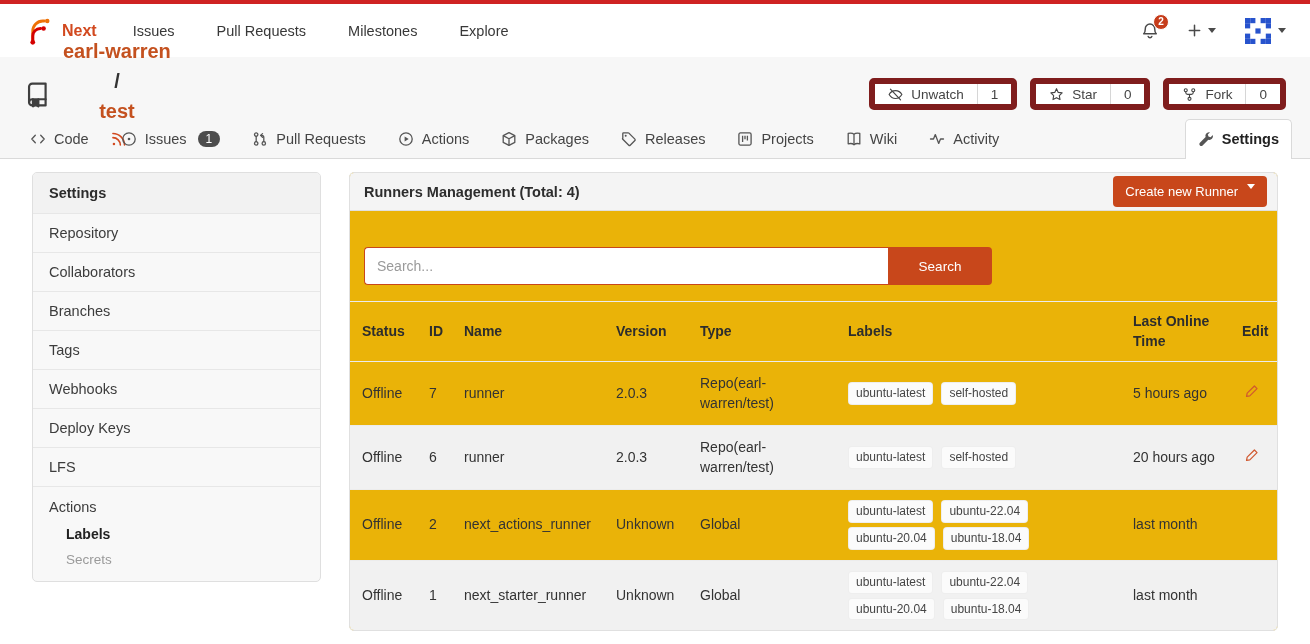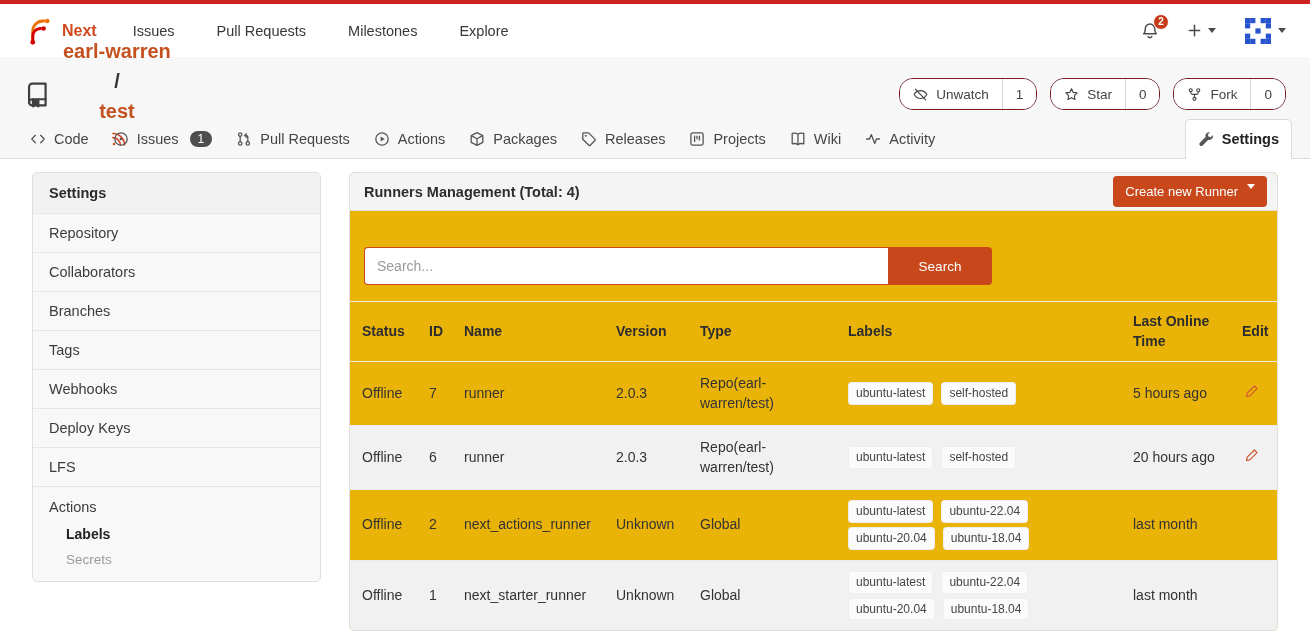"Unwatch" .btn-group { border: 1px solid #7f1d1d -> 6px solid #7f1d1d; border-radius: 14px -> 5px }
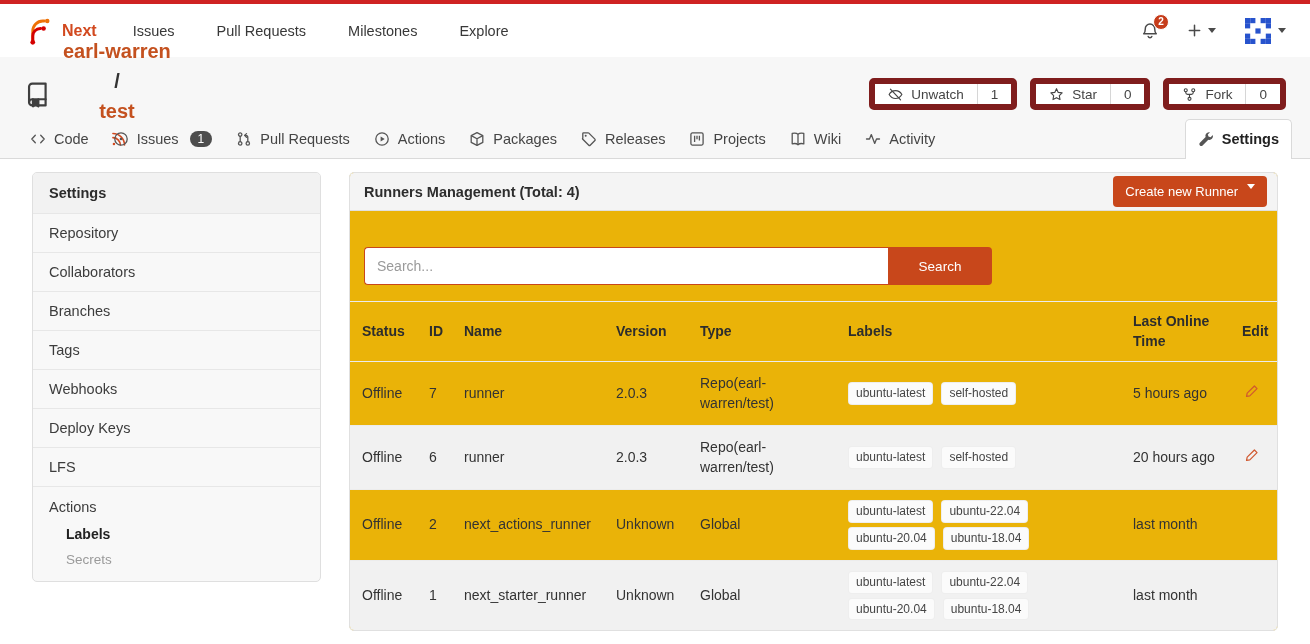"Code" .tabbar { gap: none -> 8px }
